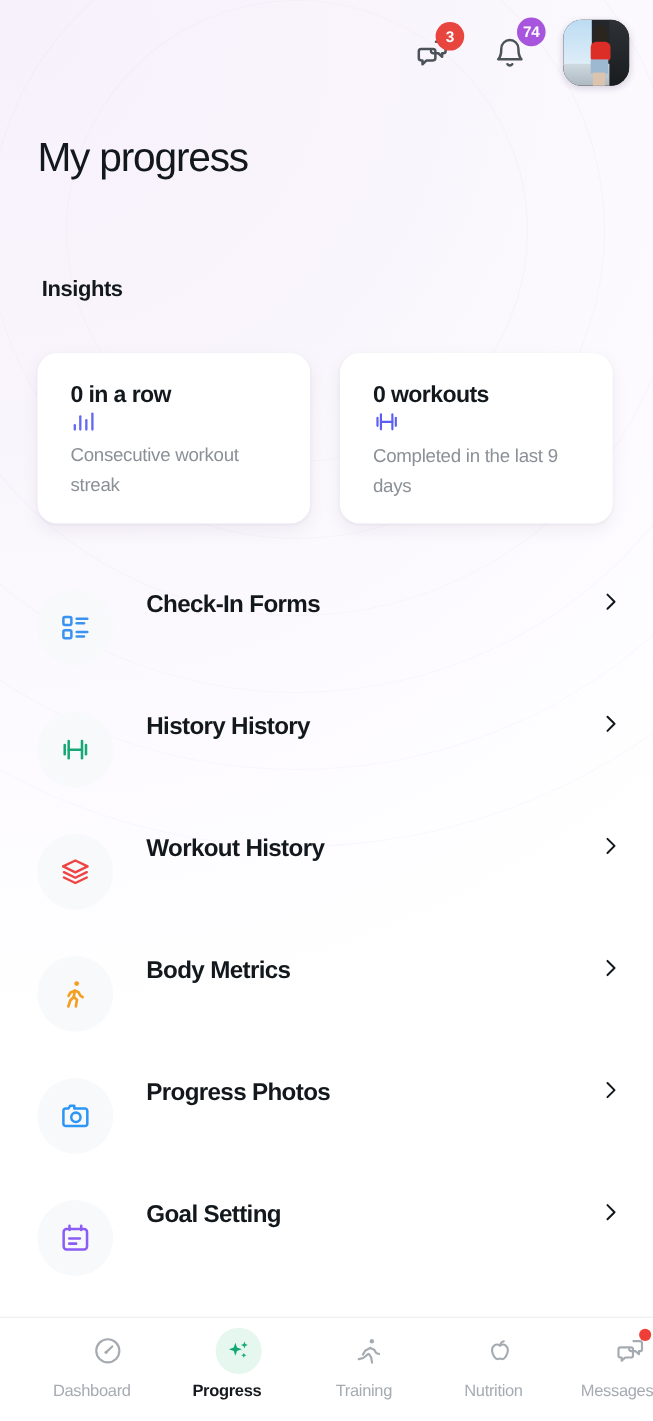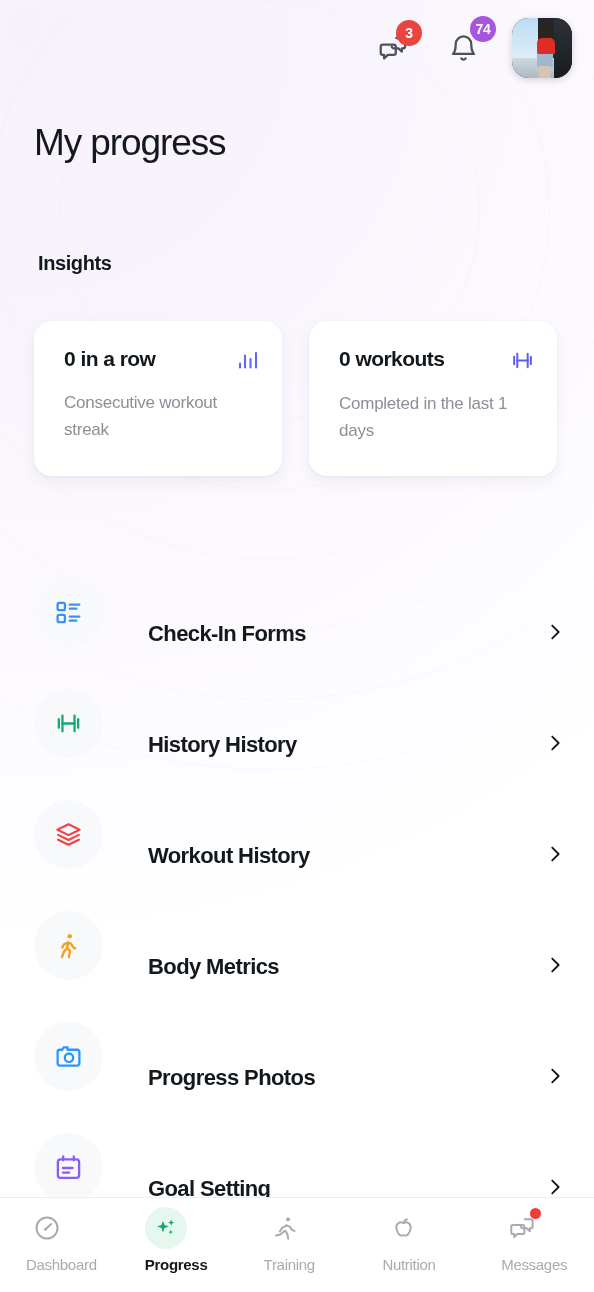"0 in a row" .card-head { flex-direction: none -> column }
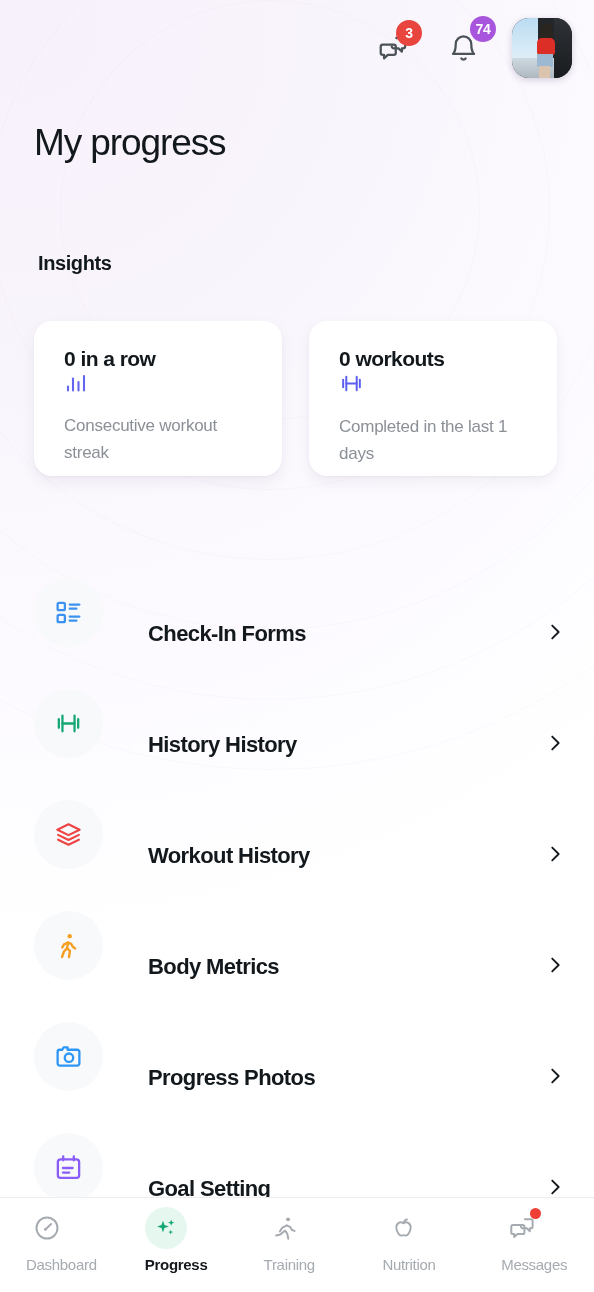"Consecutive workout streak" .card-sub { margin-top: 13px -> none }
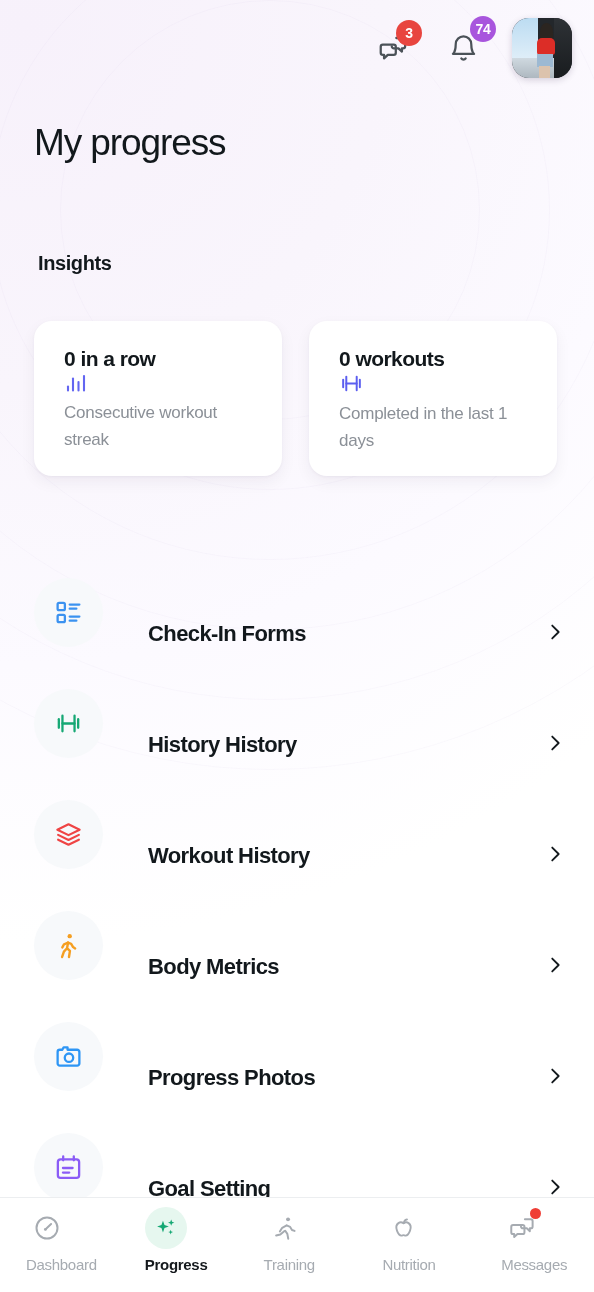"Completed in the last 1" div.card-sub { text: 1 -> 9 }
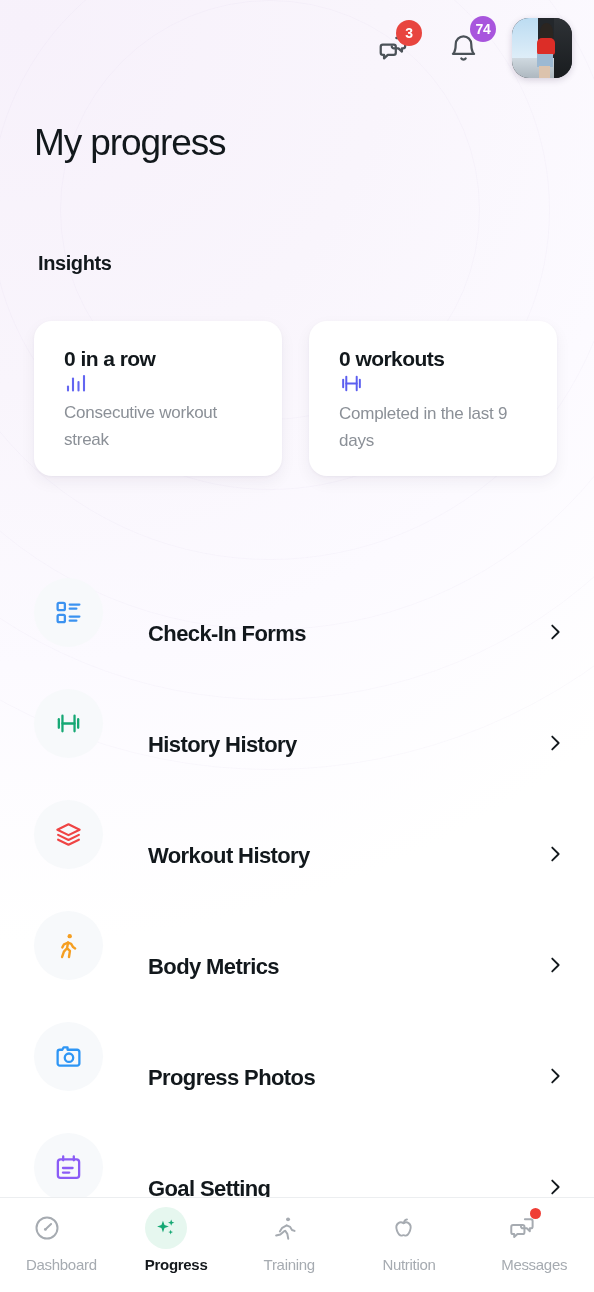"Check-In Forms" .menu-row { align-items: flex-end -> flex-start; gap: 15px -> none }
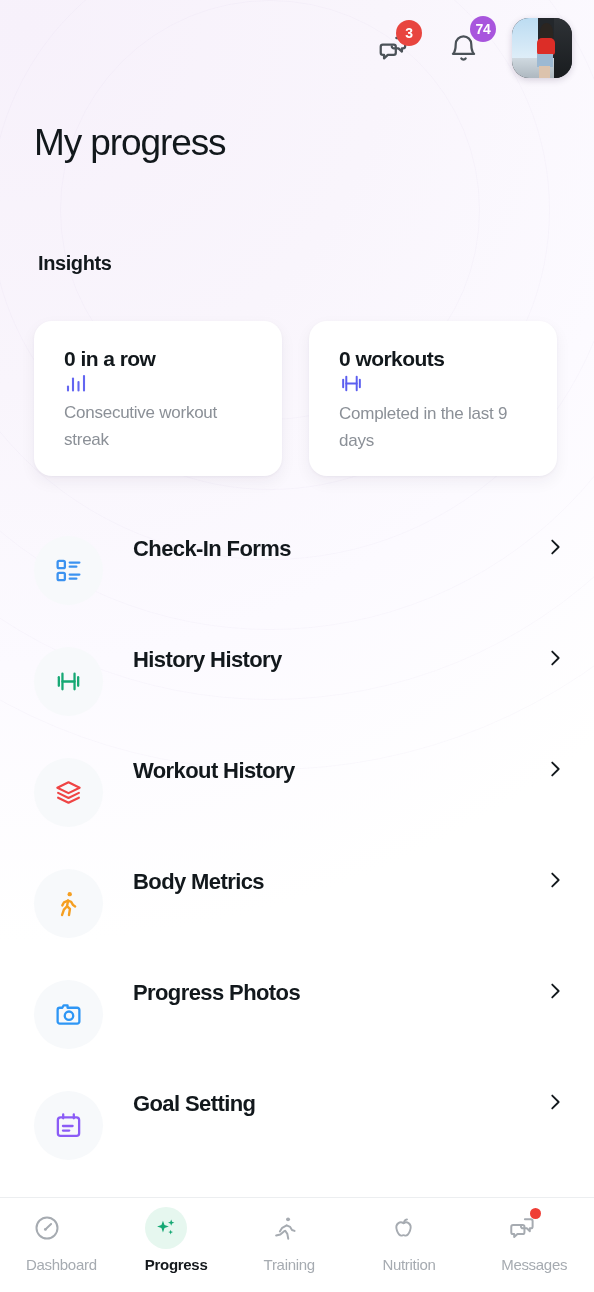"Dashboard" .nav-item { align-items: flex-start -> flex-end }
